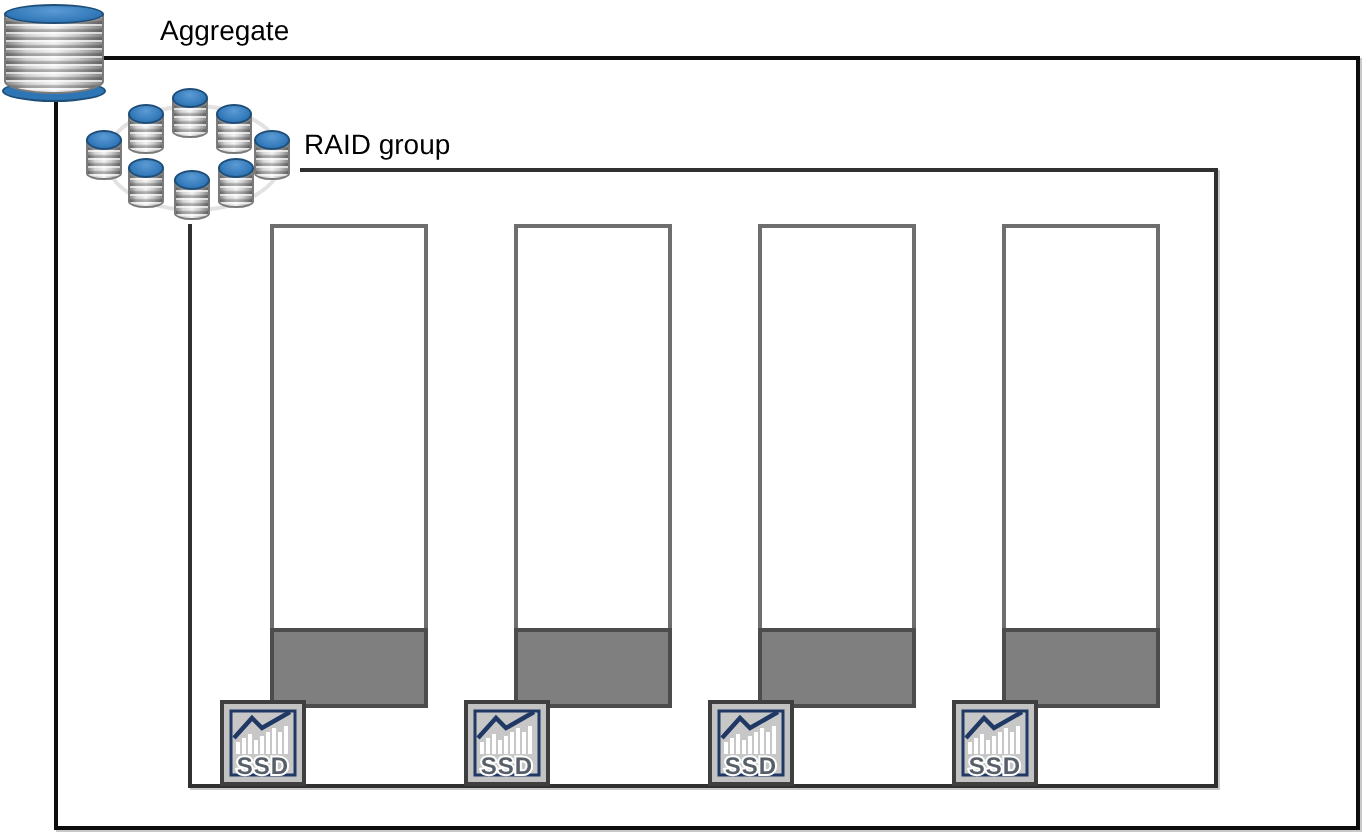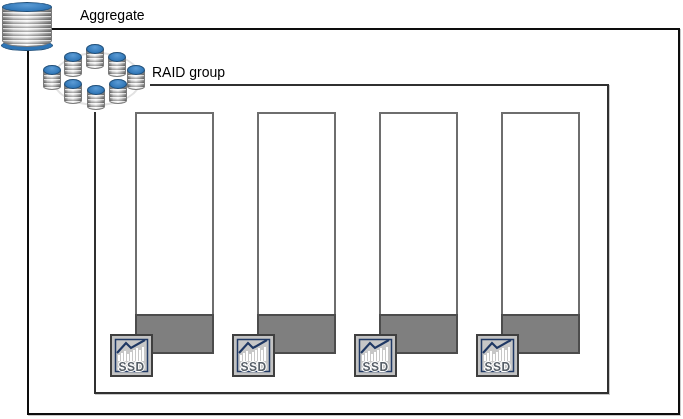"SSD" .ssd-badge { top: 334px -> 350px }
